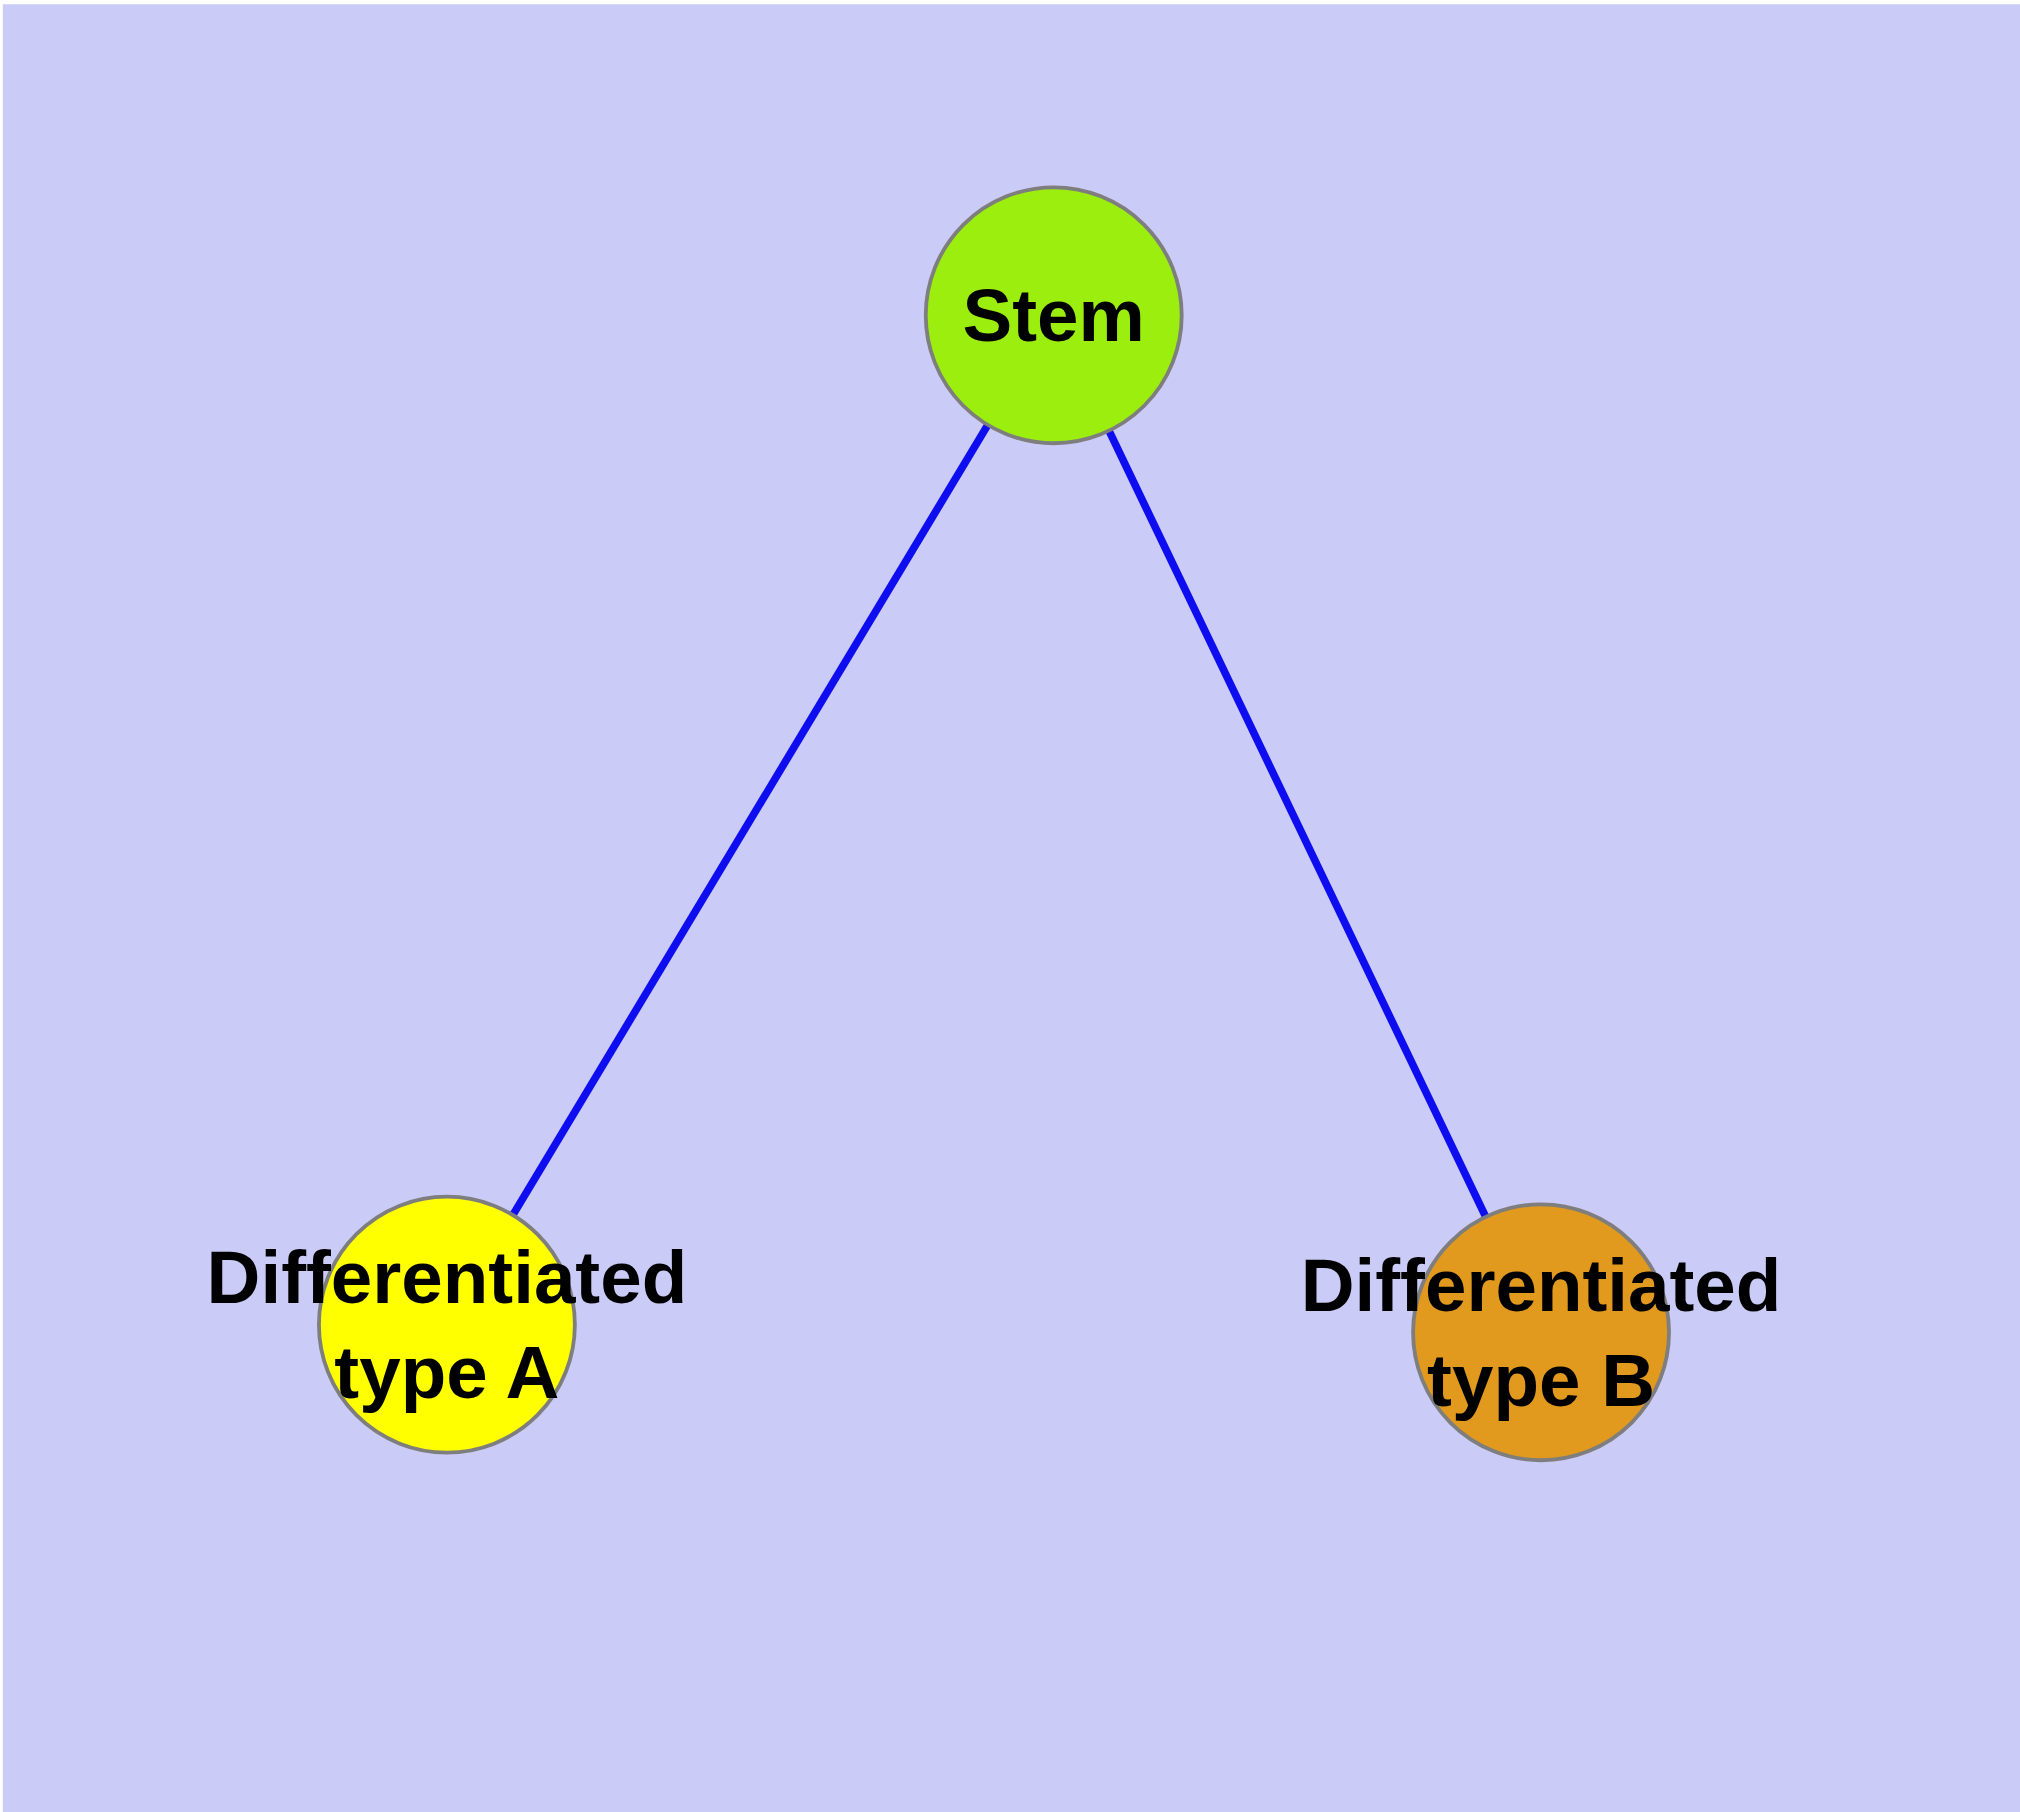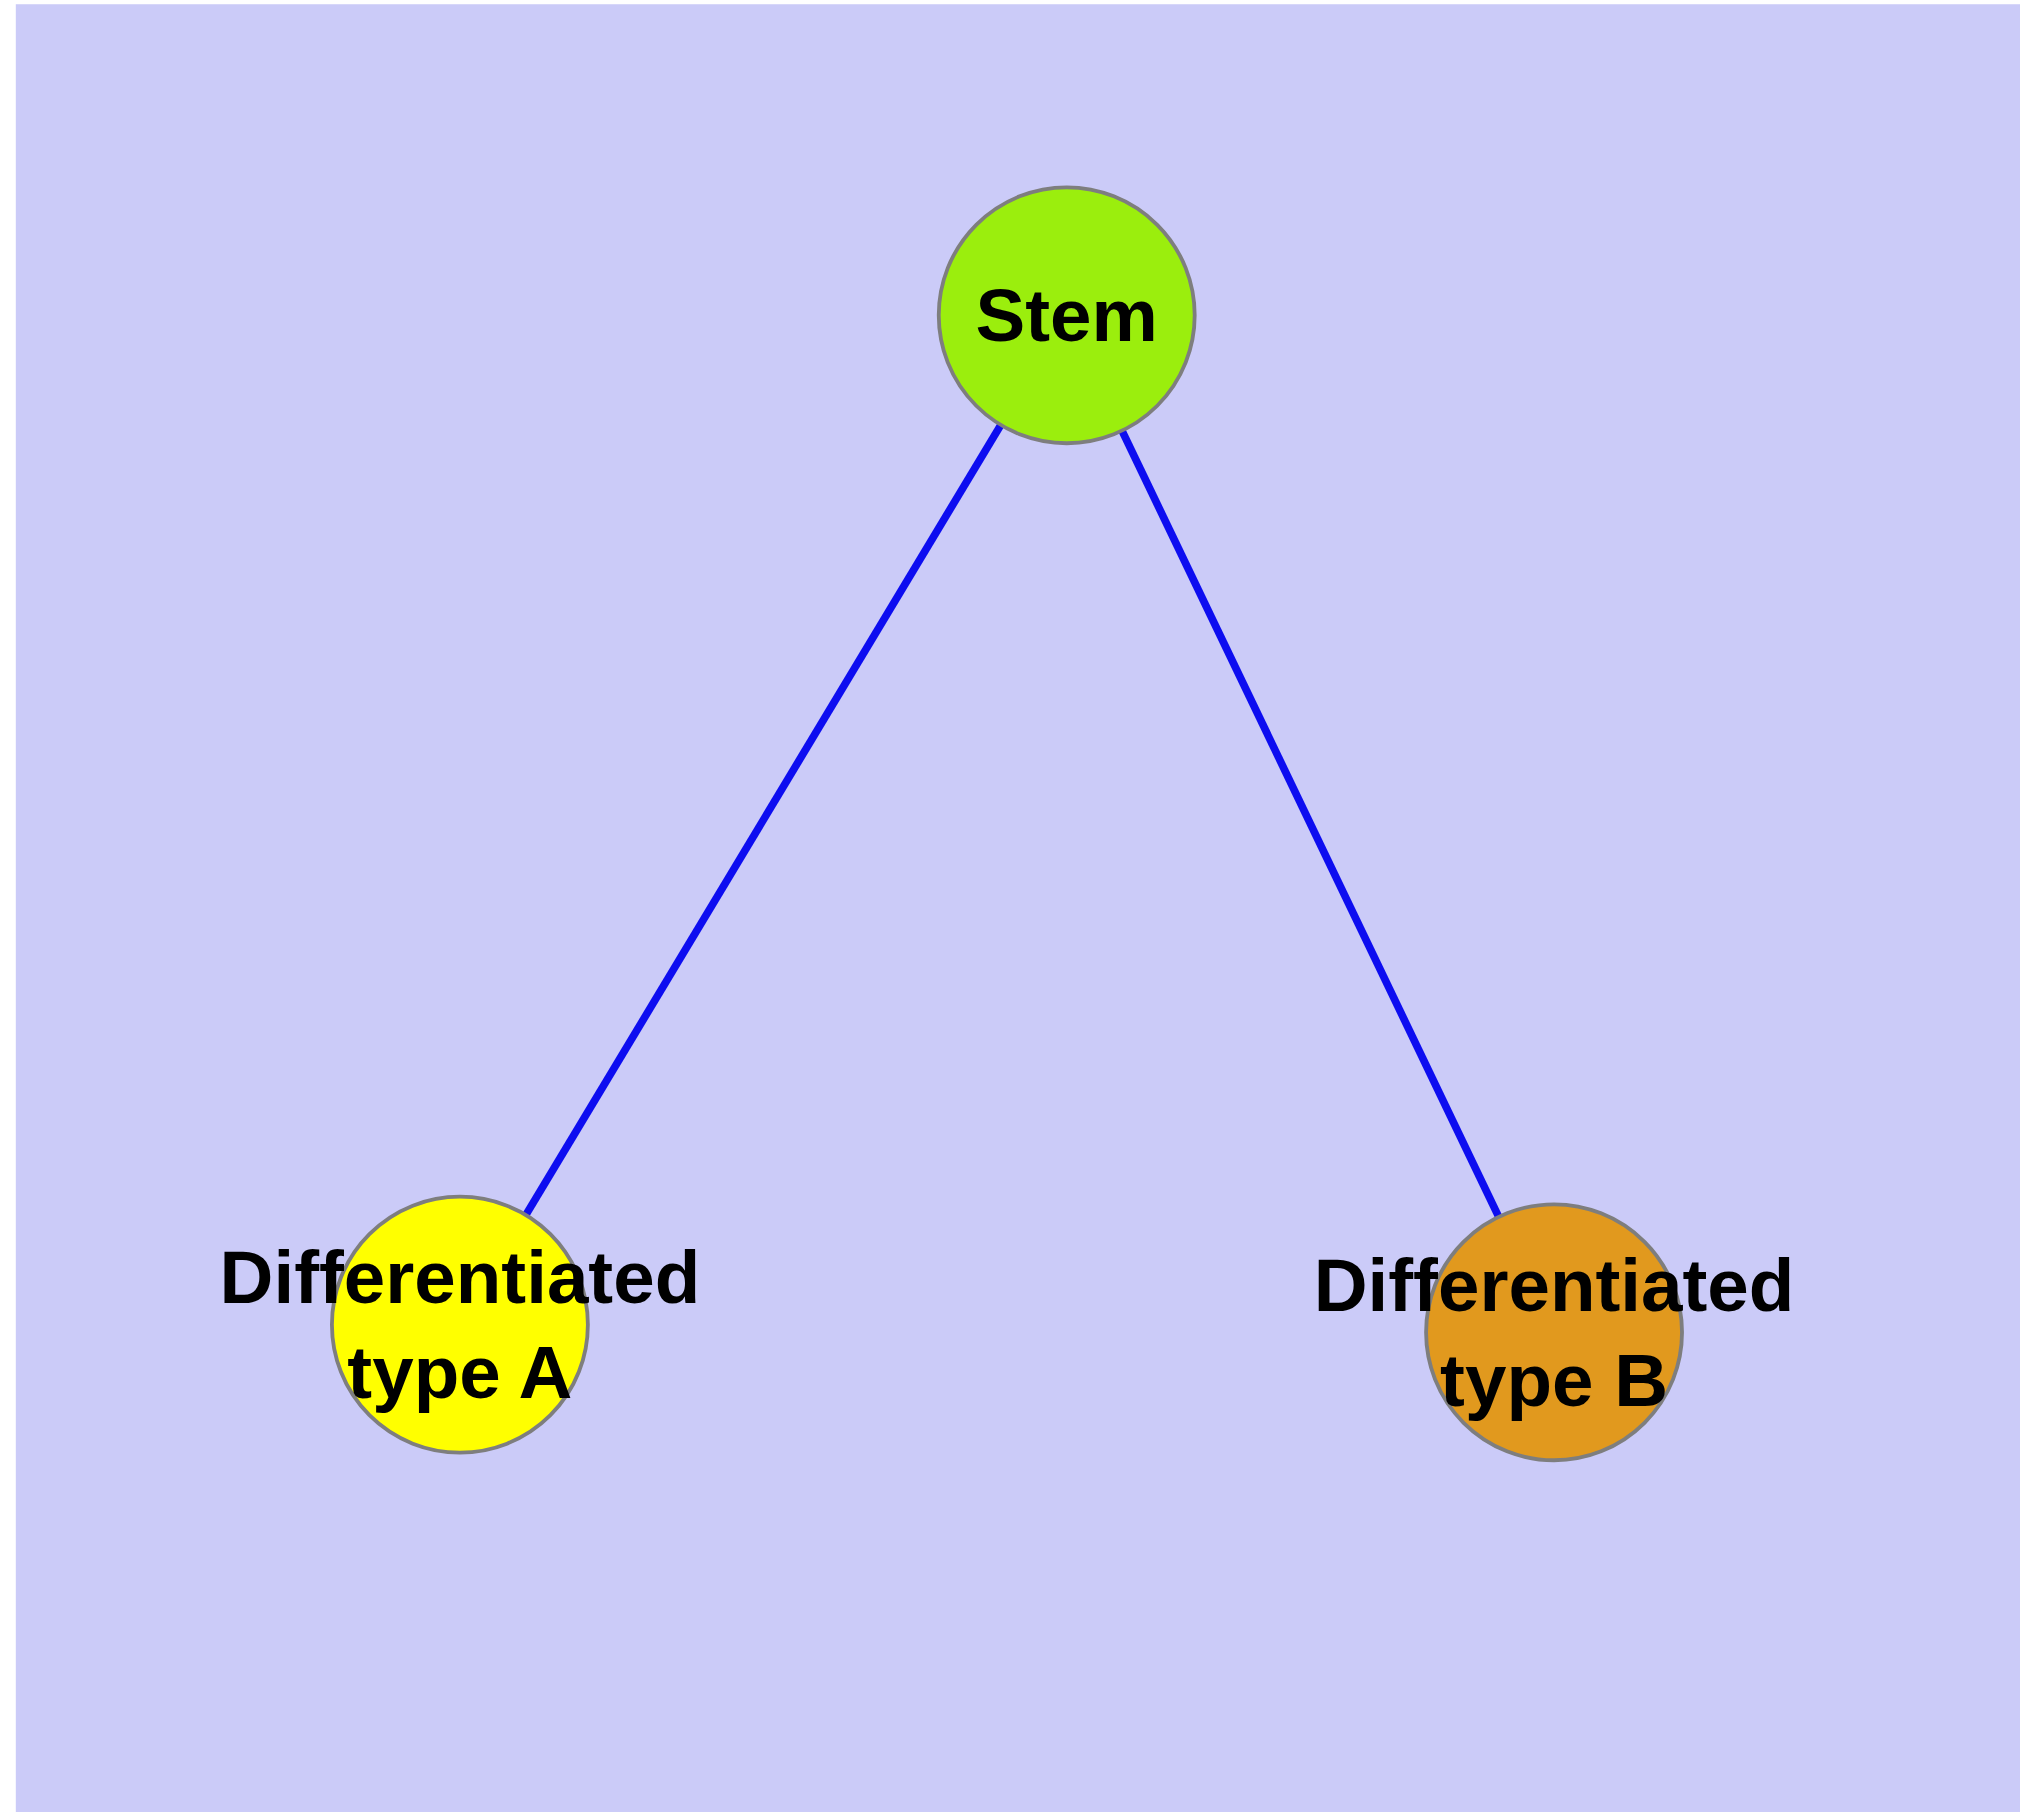"Stem" .figure-wrap { margin-left: 13px -> none }
